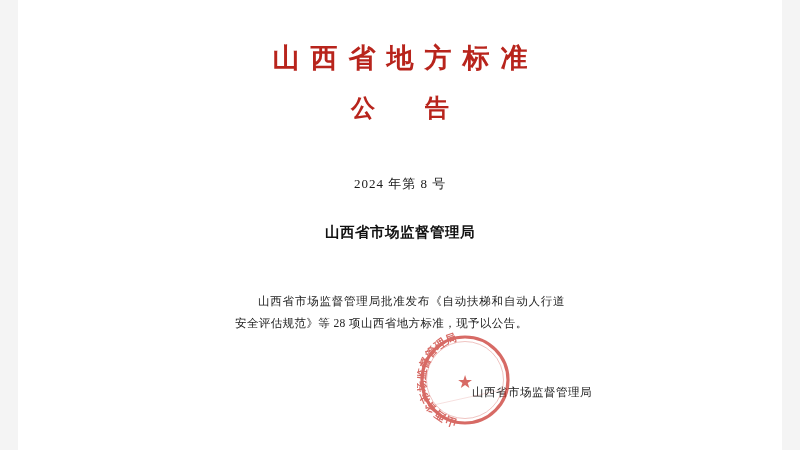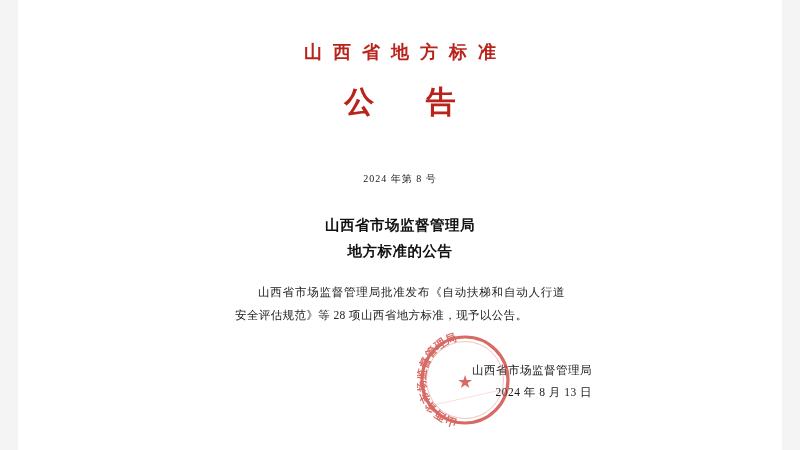"山西省地方标准" .title-main { font-size: 18px -> 27px }
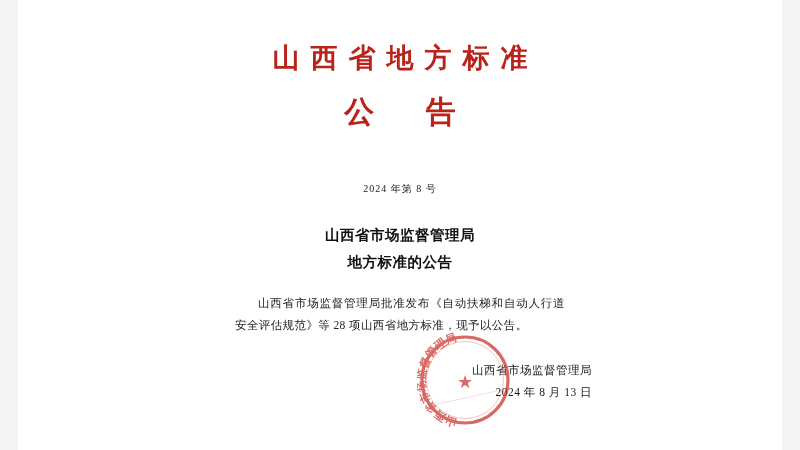"公 告" .title-sub { font-size: 30px -> 24px }
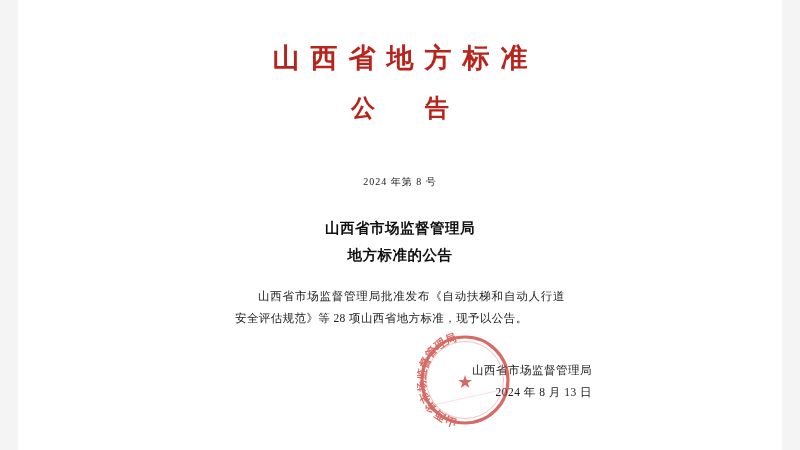"2024 年第 8 号" .issue-no { font-size: 10px -> 13px }
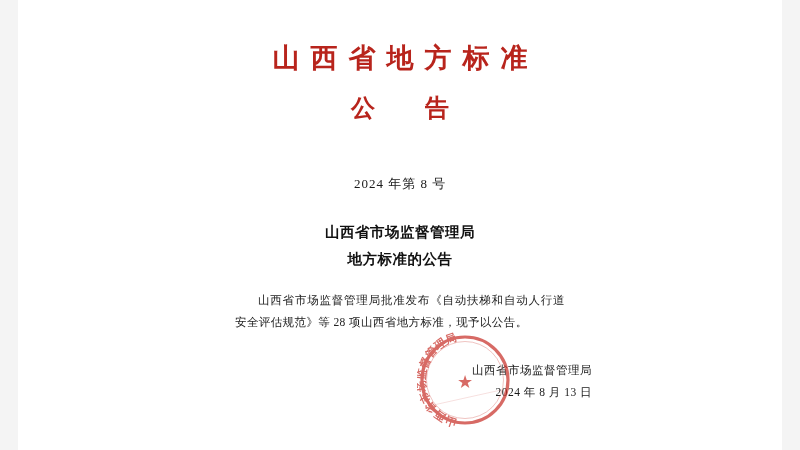"地方标准的公告" span.headline-line { html: <span>地方标准的公告</span> -> none }
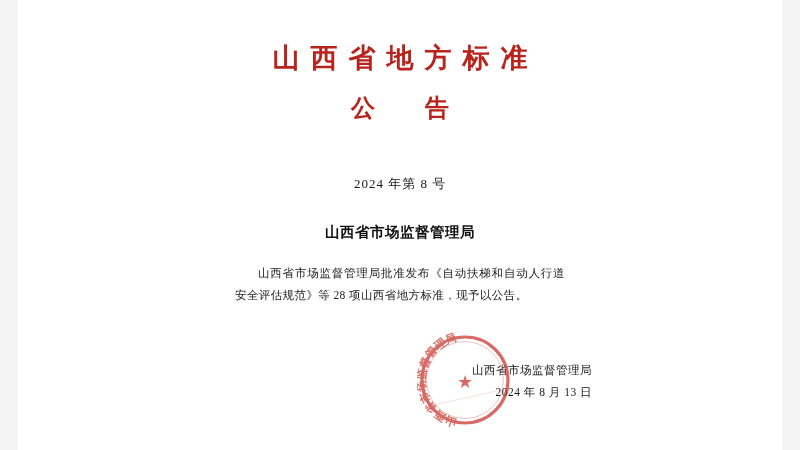"山西省市场监督管理局批准发布《自动扶梯和自动人行道安全评估规范》等 28" .para { margin: 16px auto 0 auto -> 44px auto 0 auto }
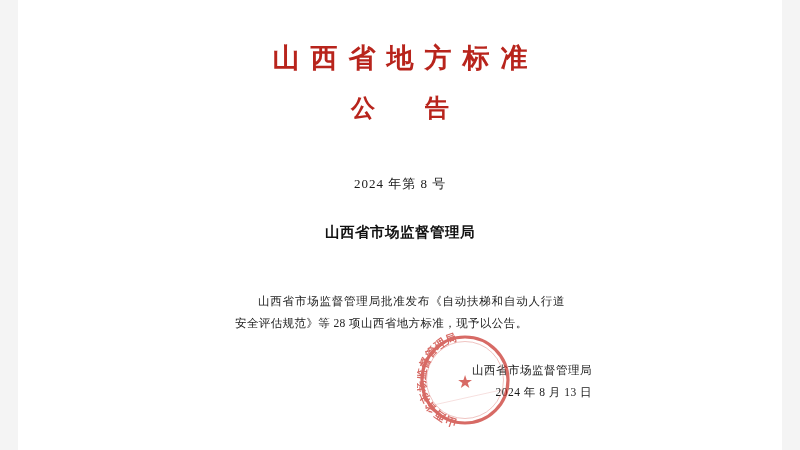"2024 年 8 月 13" span.sig-line { html: <span>2024 年 8 月 13 日</span> -> none }
